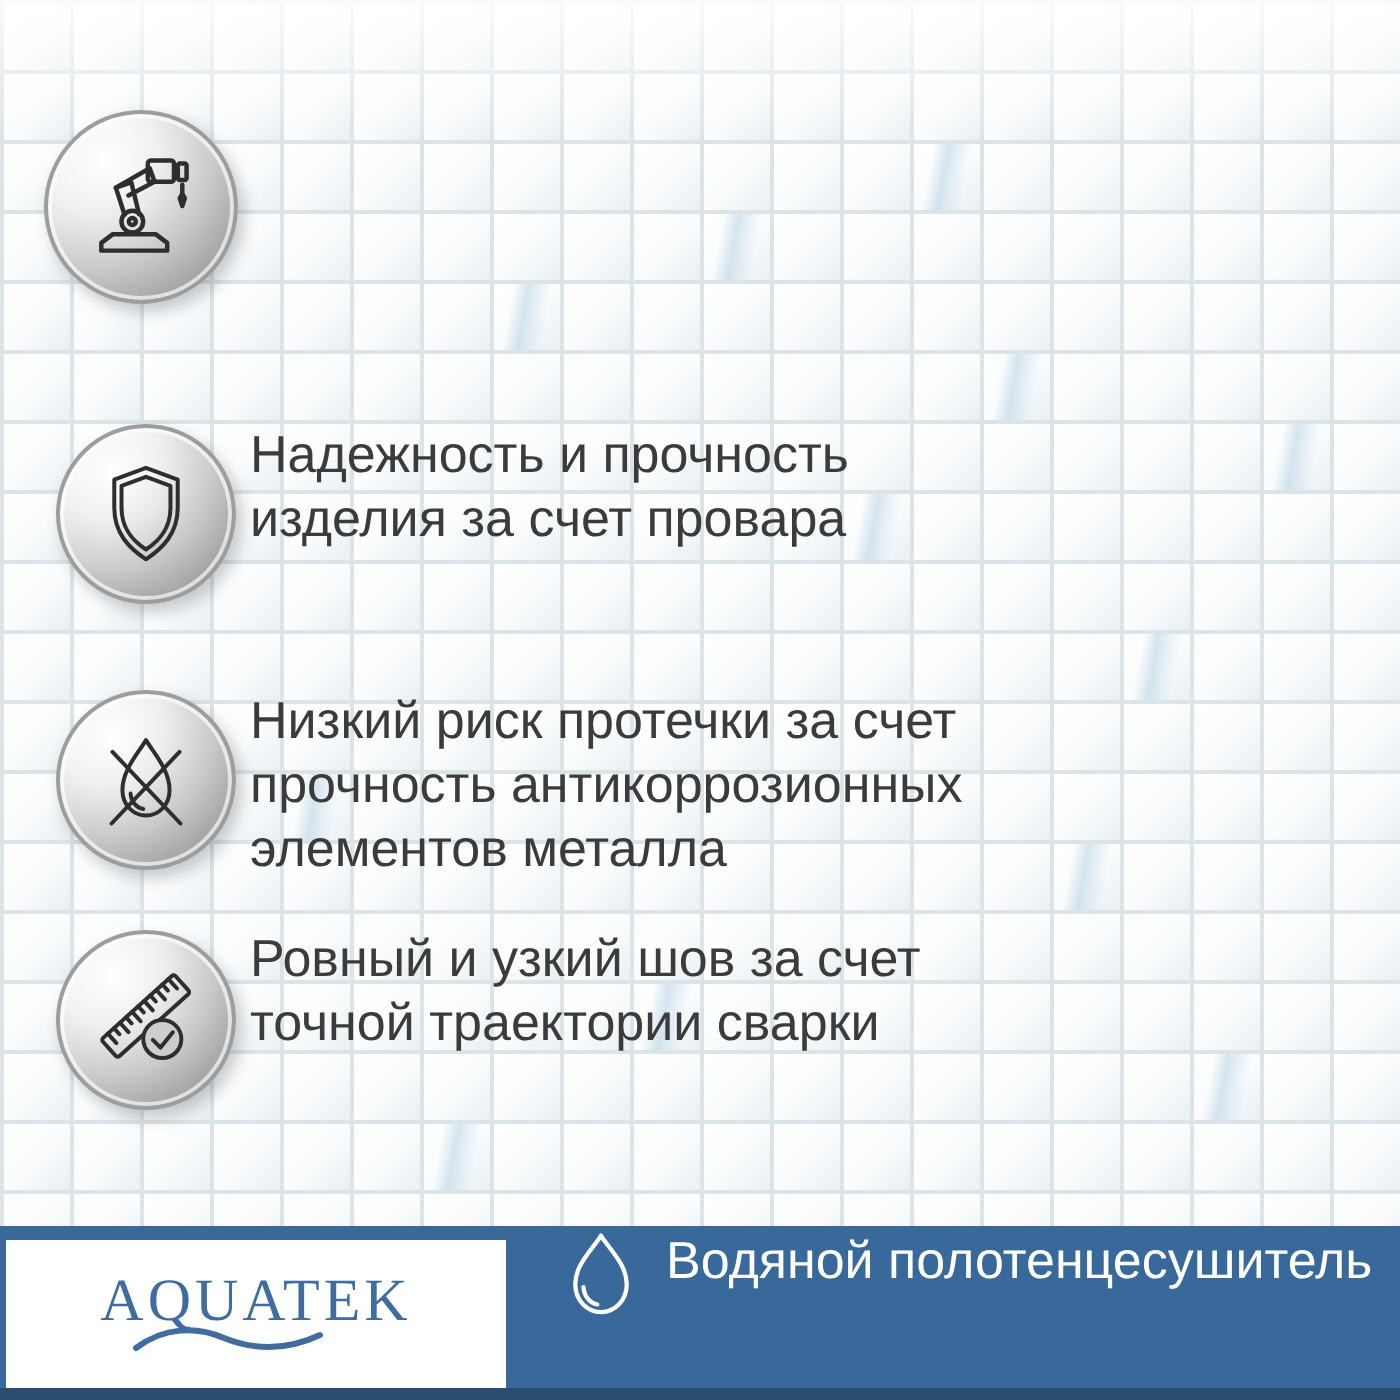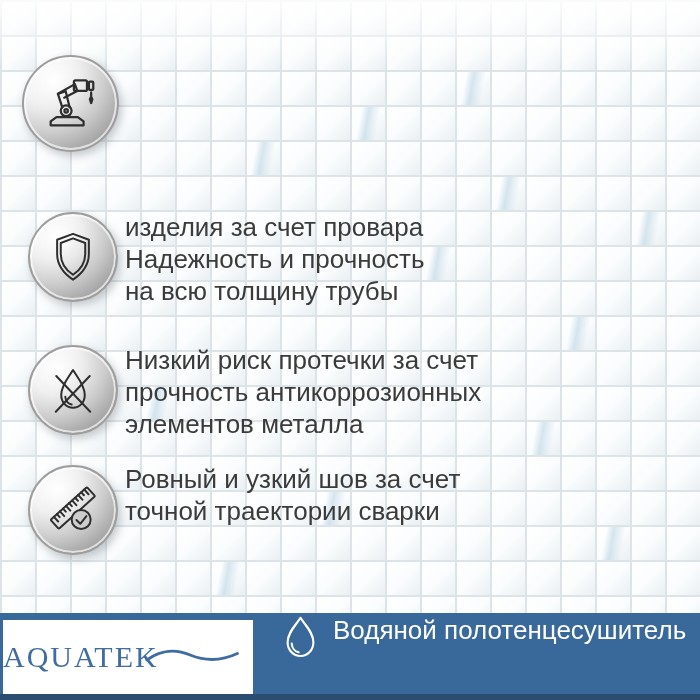"изделия за счет провара" div { order: before "Надежность и прочность" -> after "Надежность и прочность" }
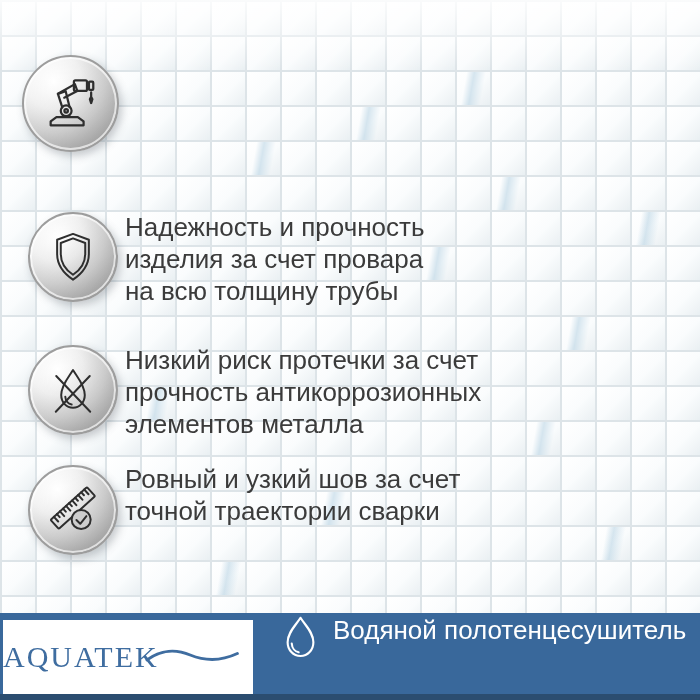"на всю толщину трубы" div { html: <div>на всю толщину трубы</div> -> none }
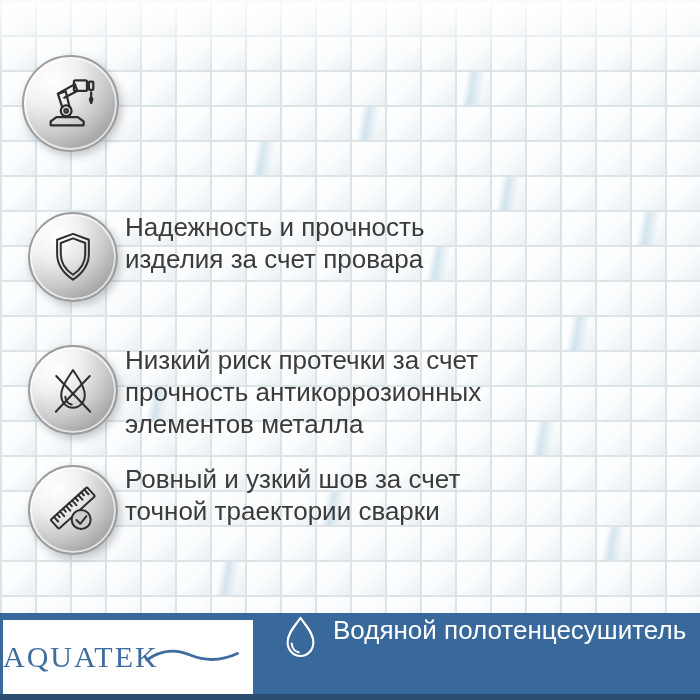"AQUATEK" .logo-box { flex-direction: row -> column }
